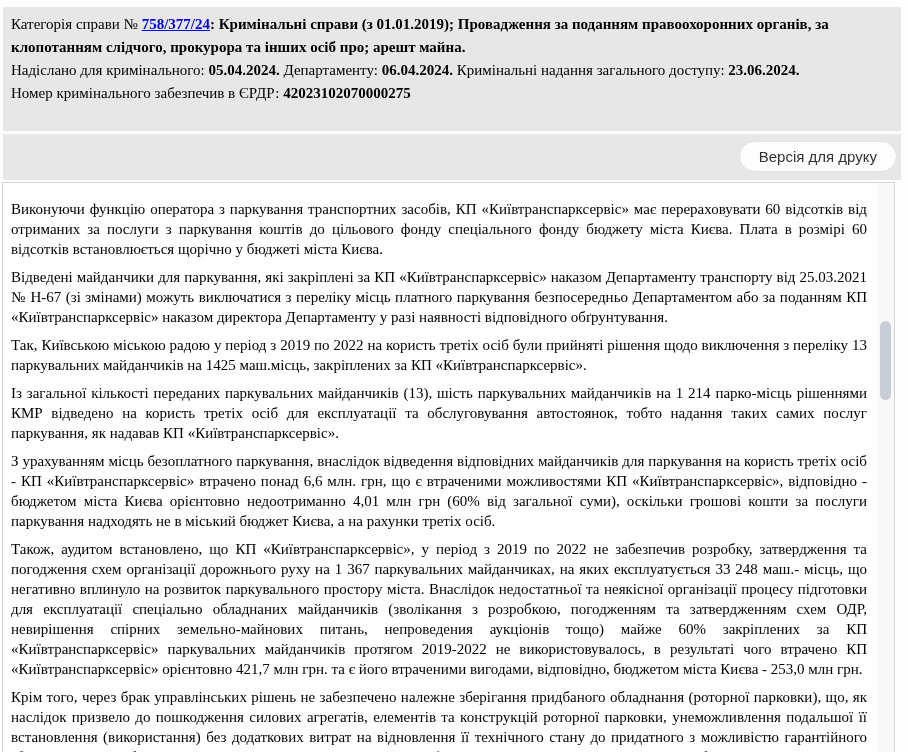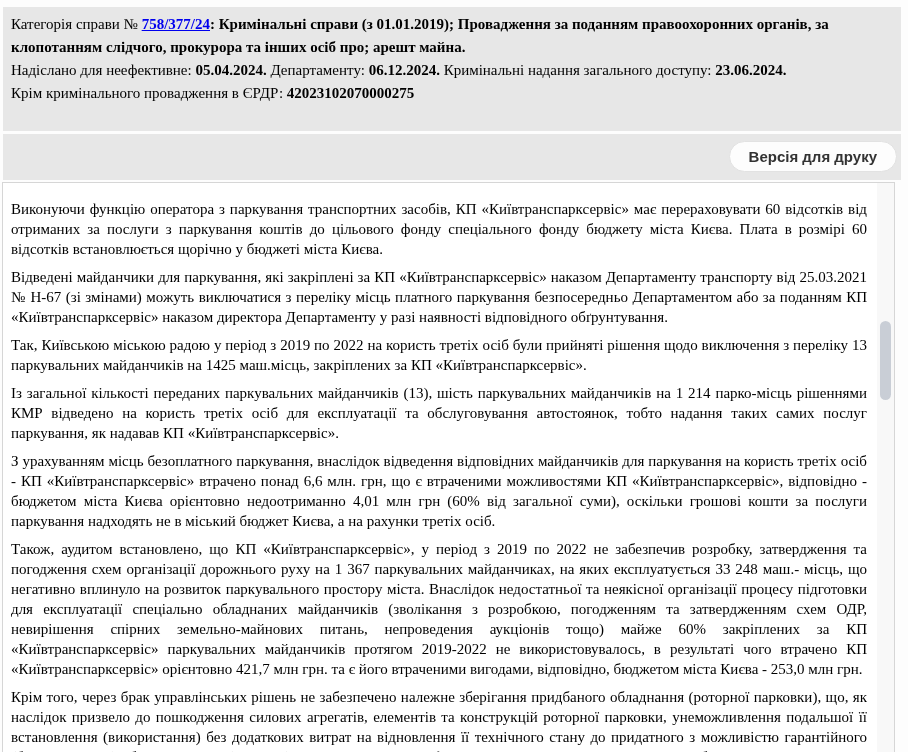"Надіслано для неефективне:" span { text: неефективне -> кримінального }
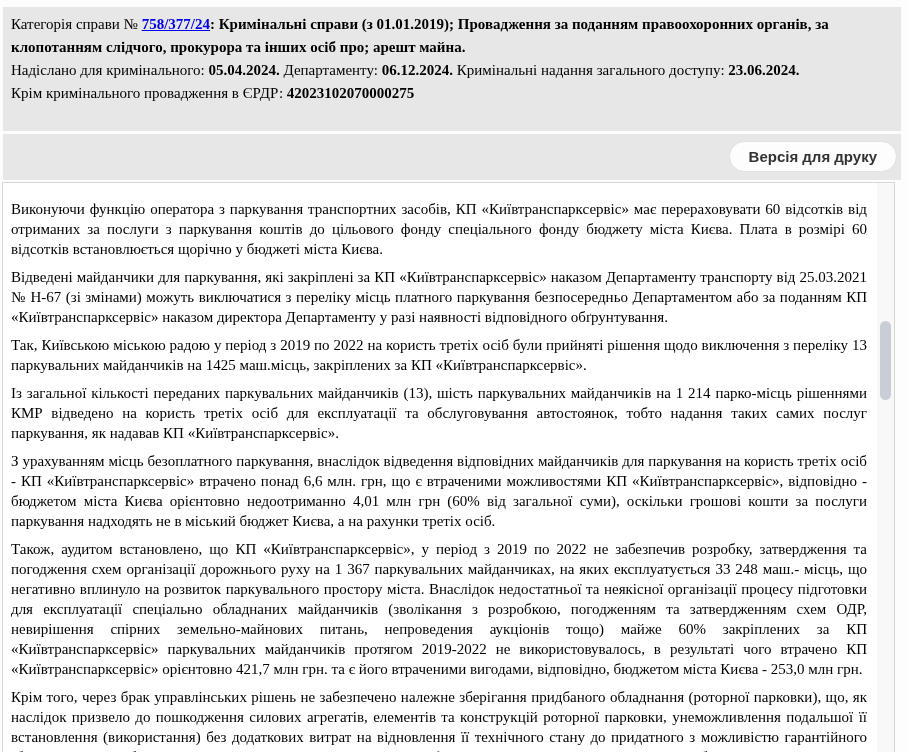"06.12.2024." span.seg-bold { text: 06.12.2024 -> 06.04.2024 }
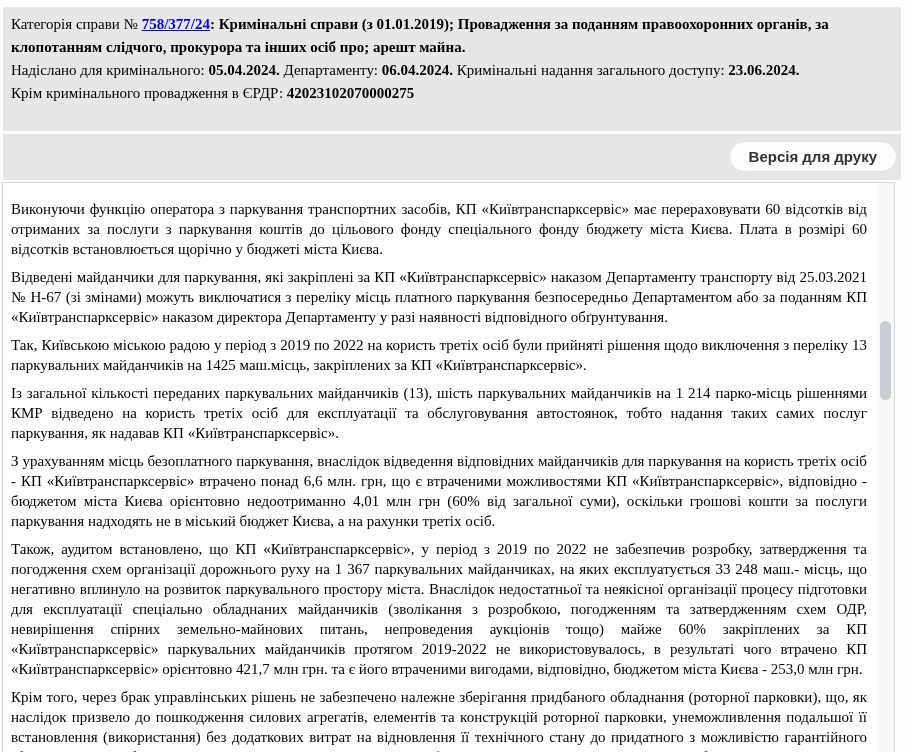"Крім кримінального провадження в ЄРДР:" span { text: Крім кримінального провадження -> Номер кримінального забезпечив }
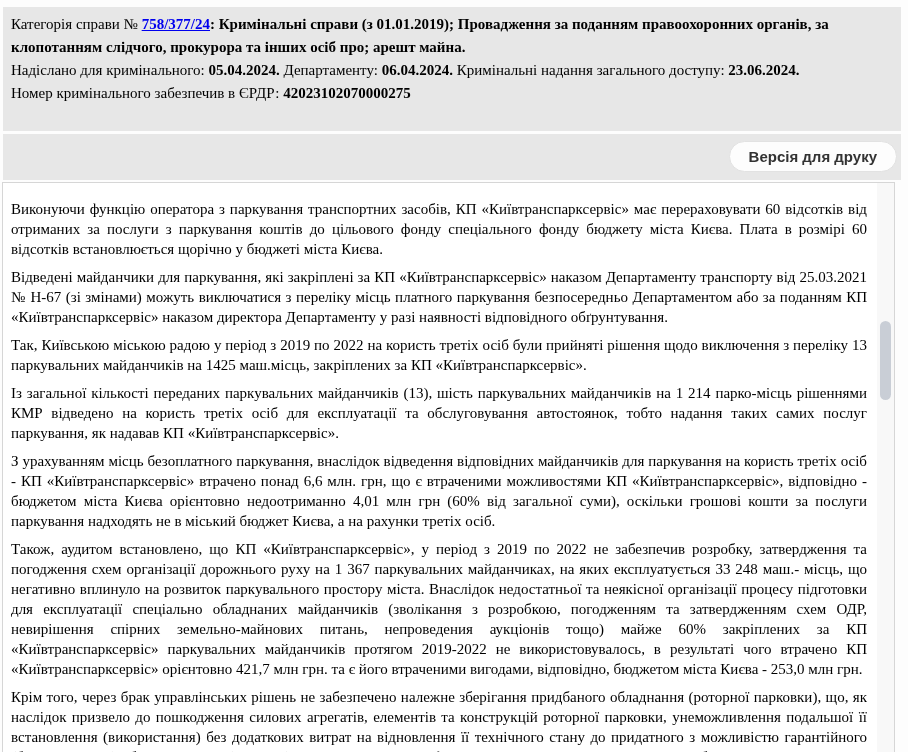"Версія для друку" .print-btn { font-weight: bold -> none }
